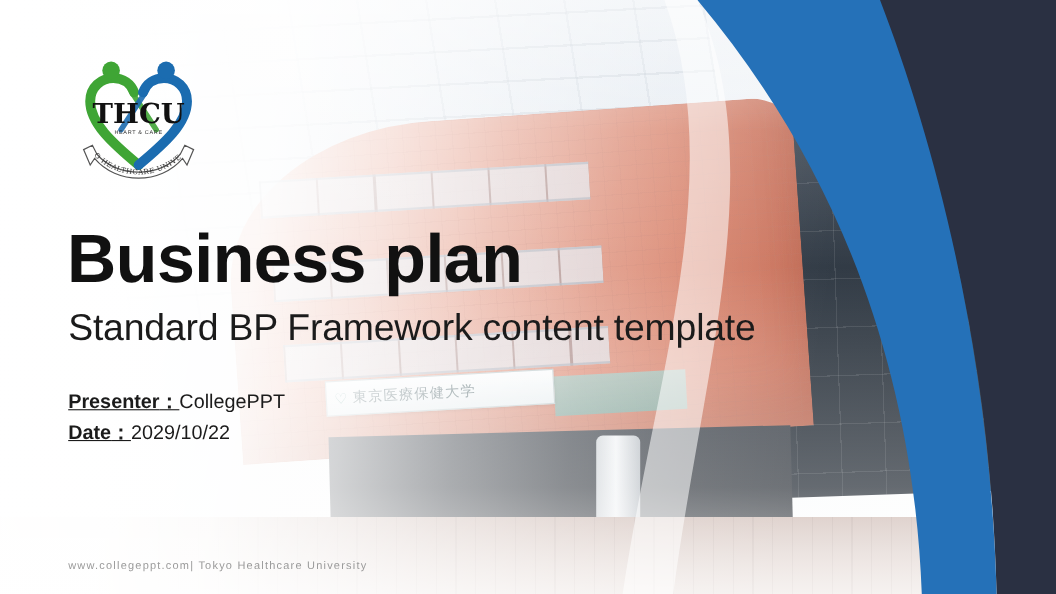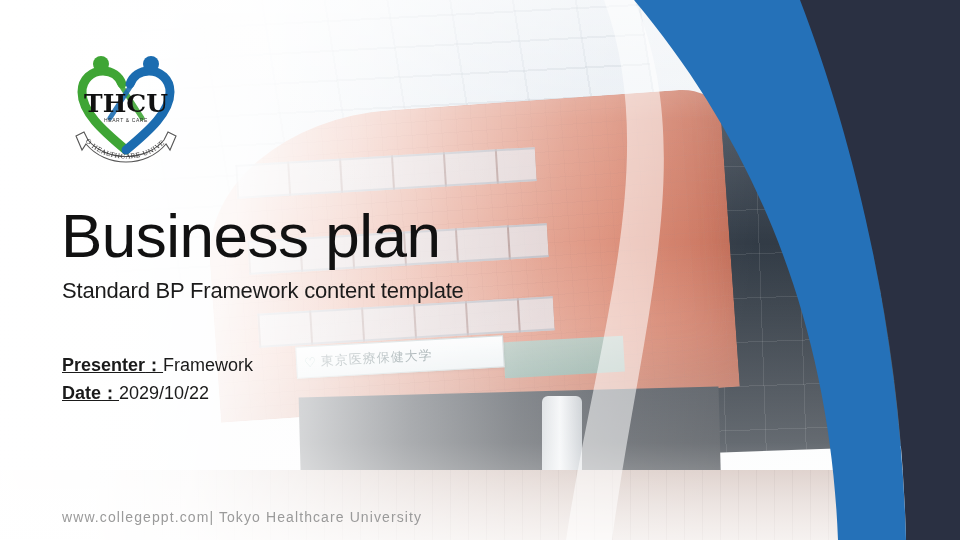"Business plan" .title { font-weight: normal -> bold }
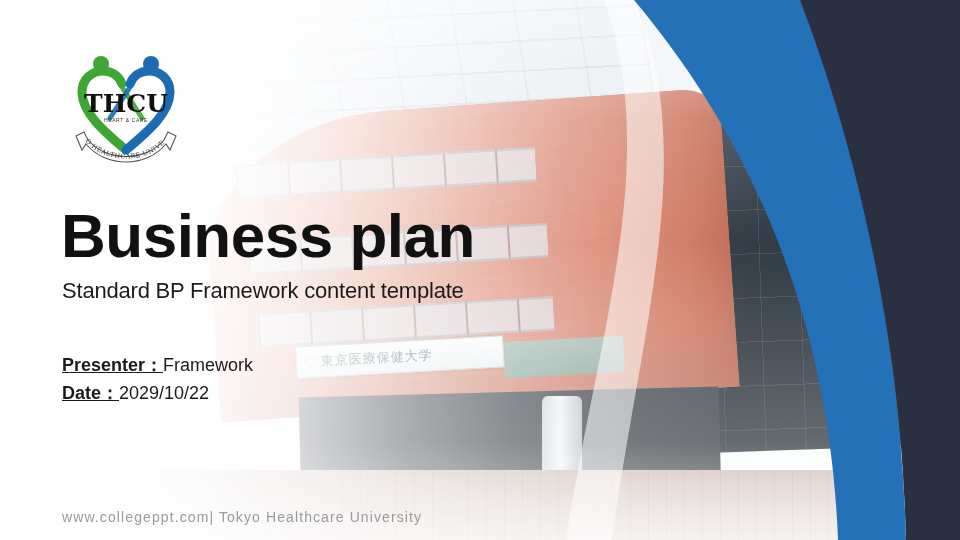"Standard BP Framework content template" .subtitle { font-size: 22px -> 34px }
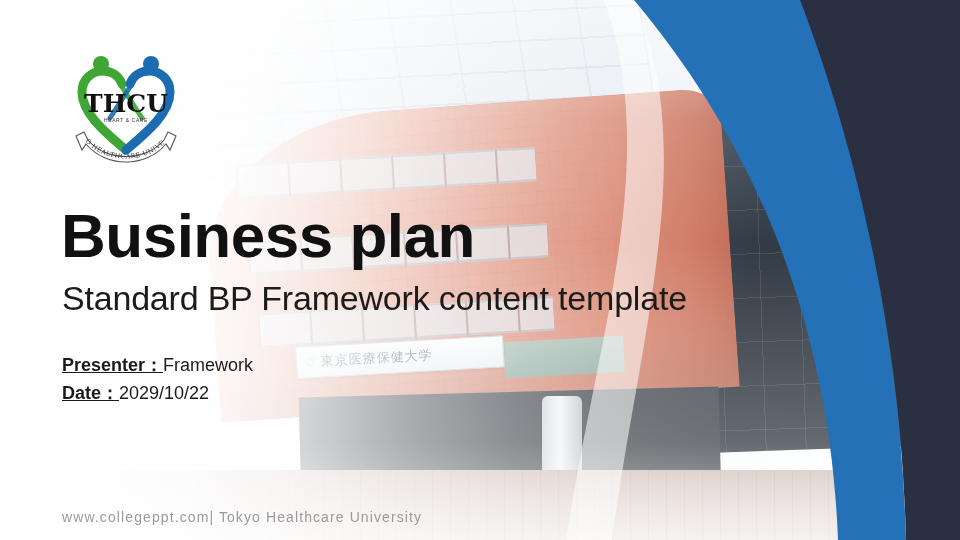"Framework" span.val { text: Framework -> CollegePPT }
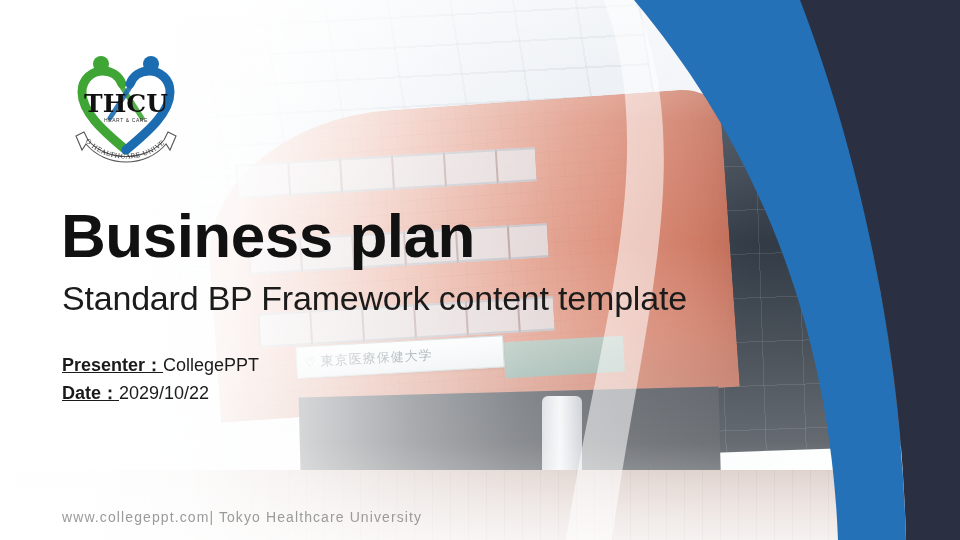"www.collegeppt.com| Tokyo Healthcare" .footer { font-size: 14px -> 10px }
